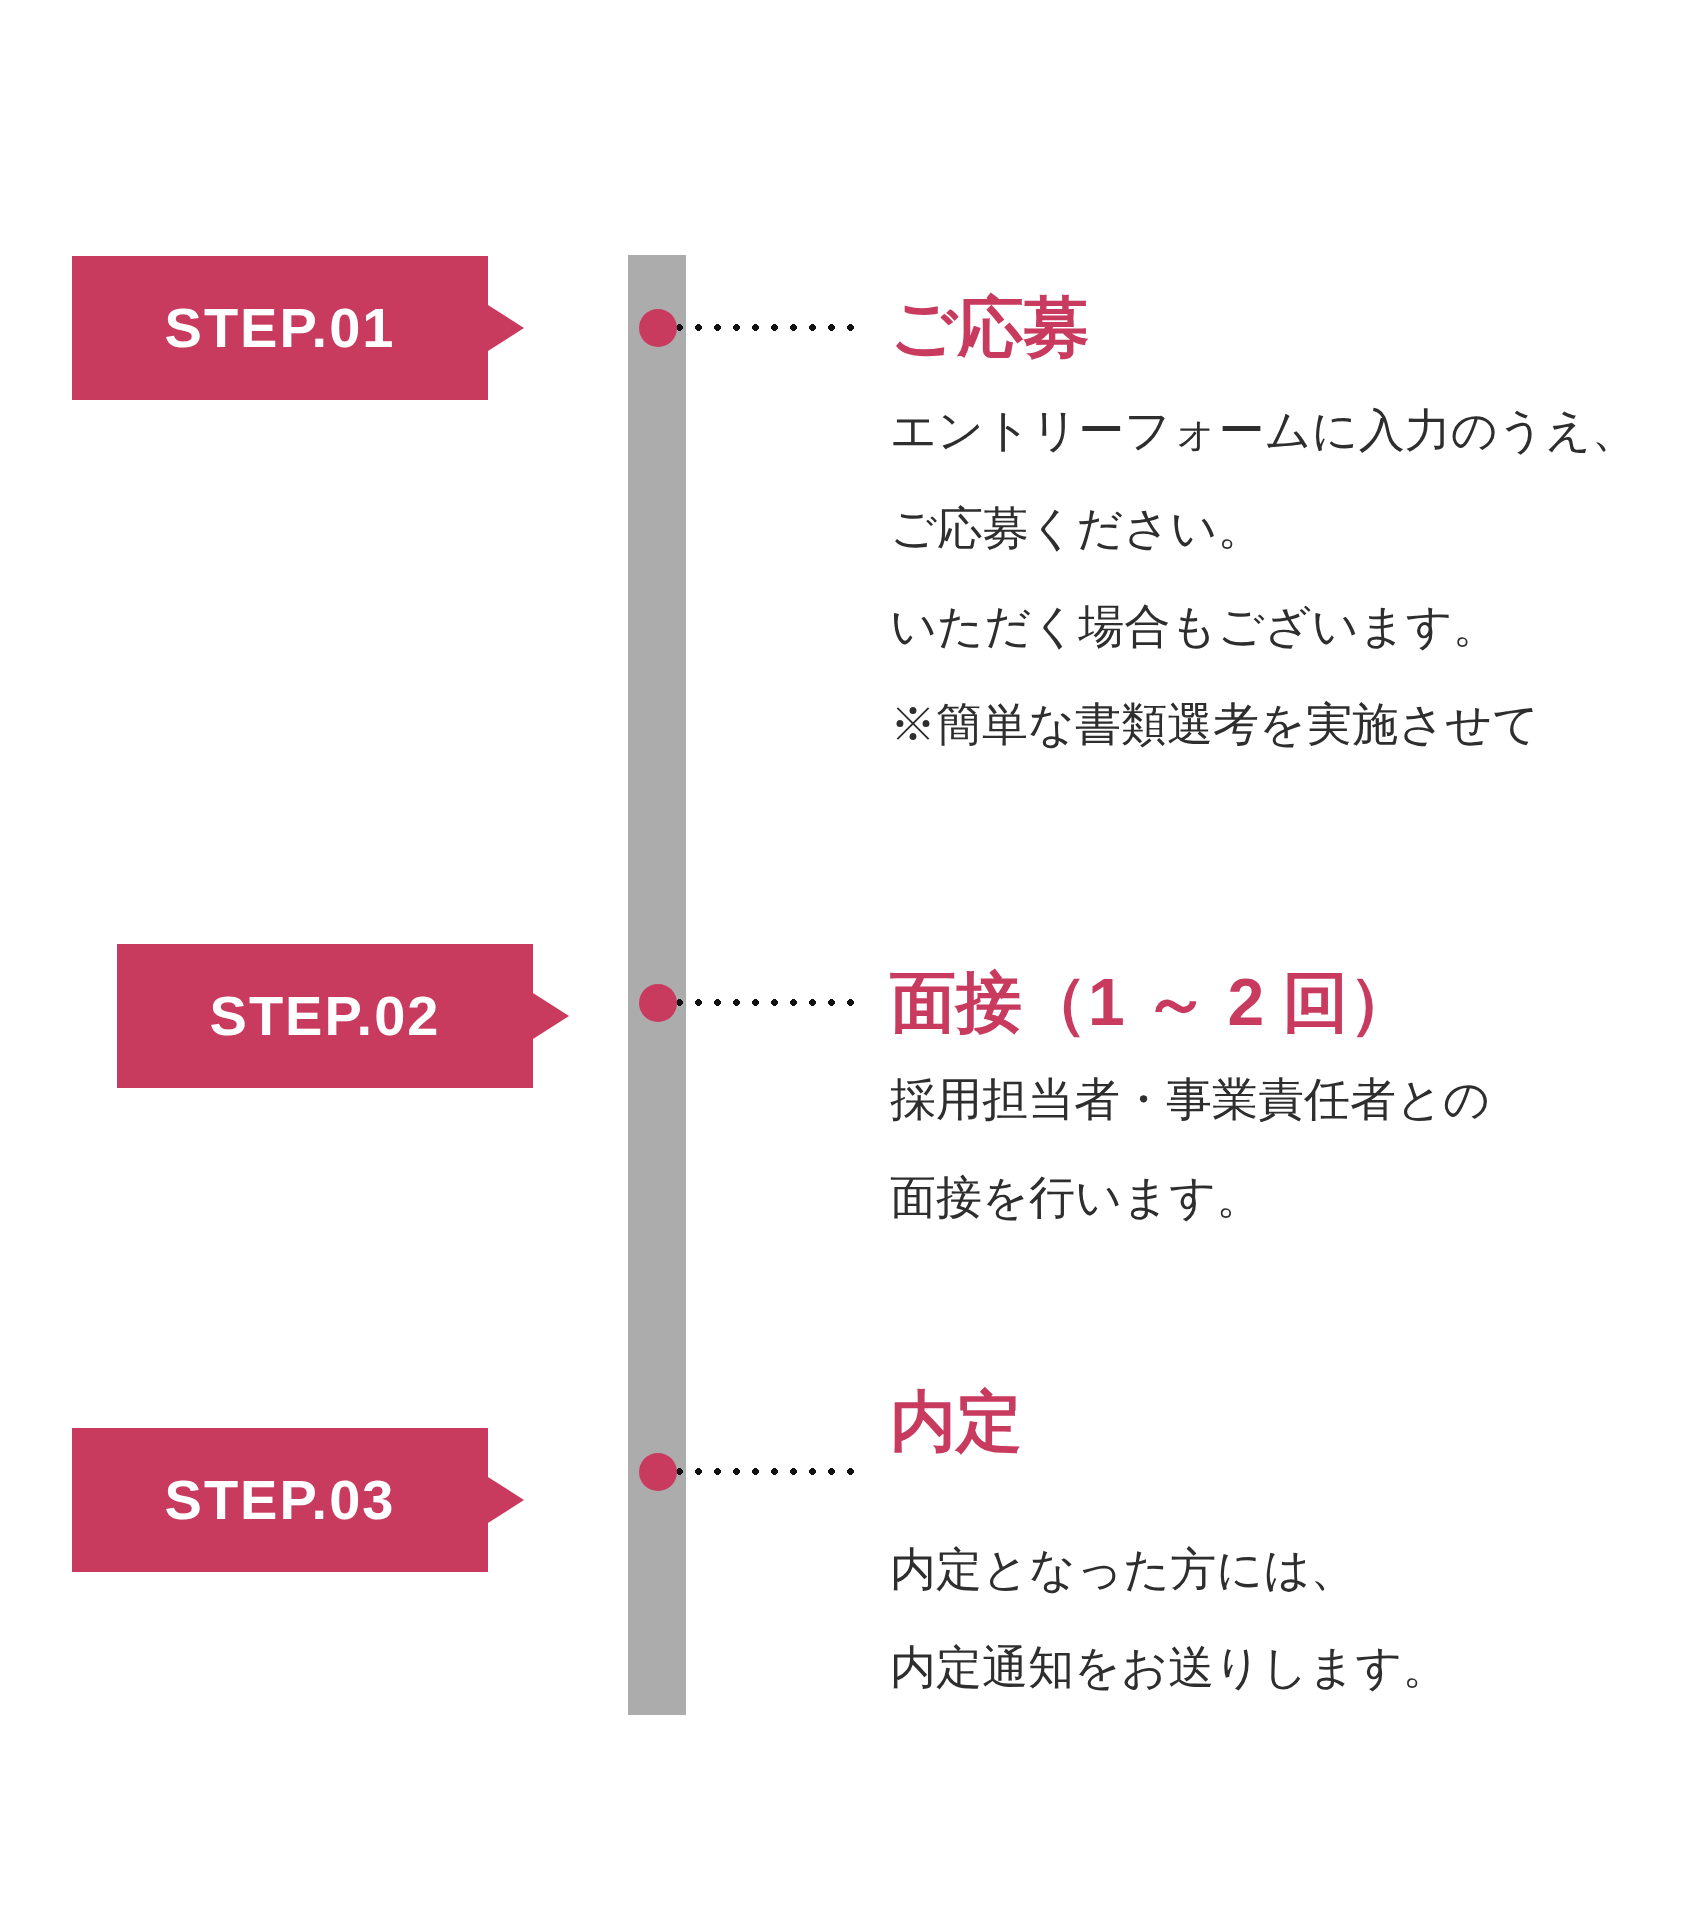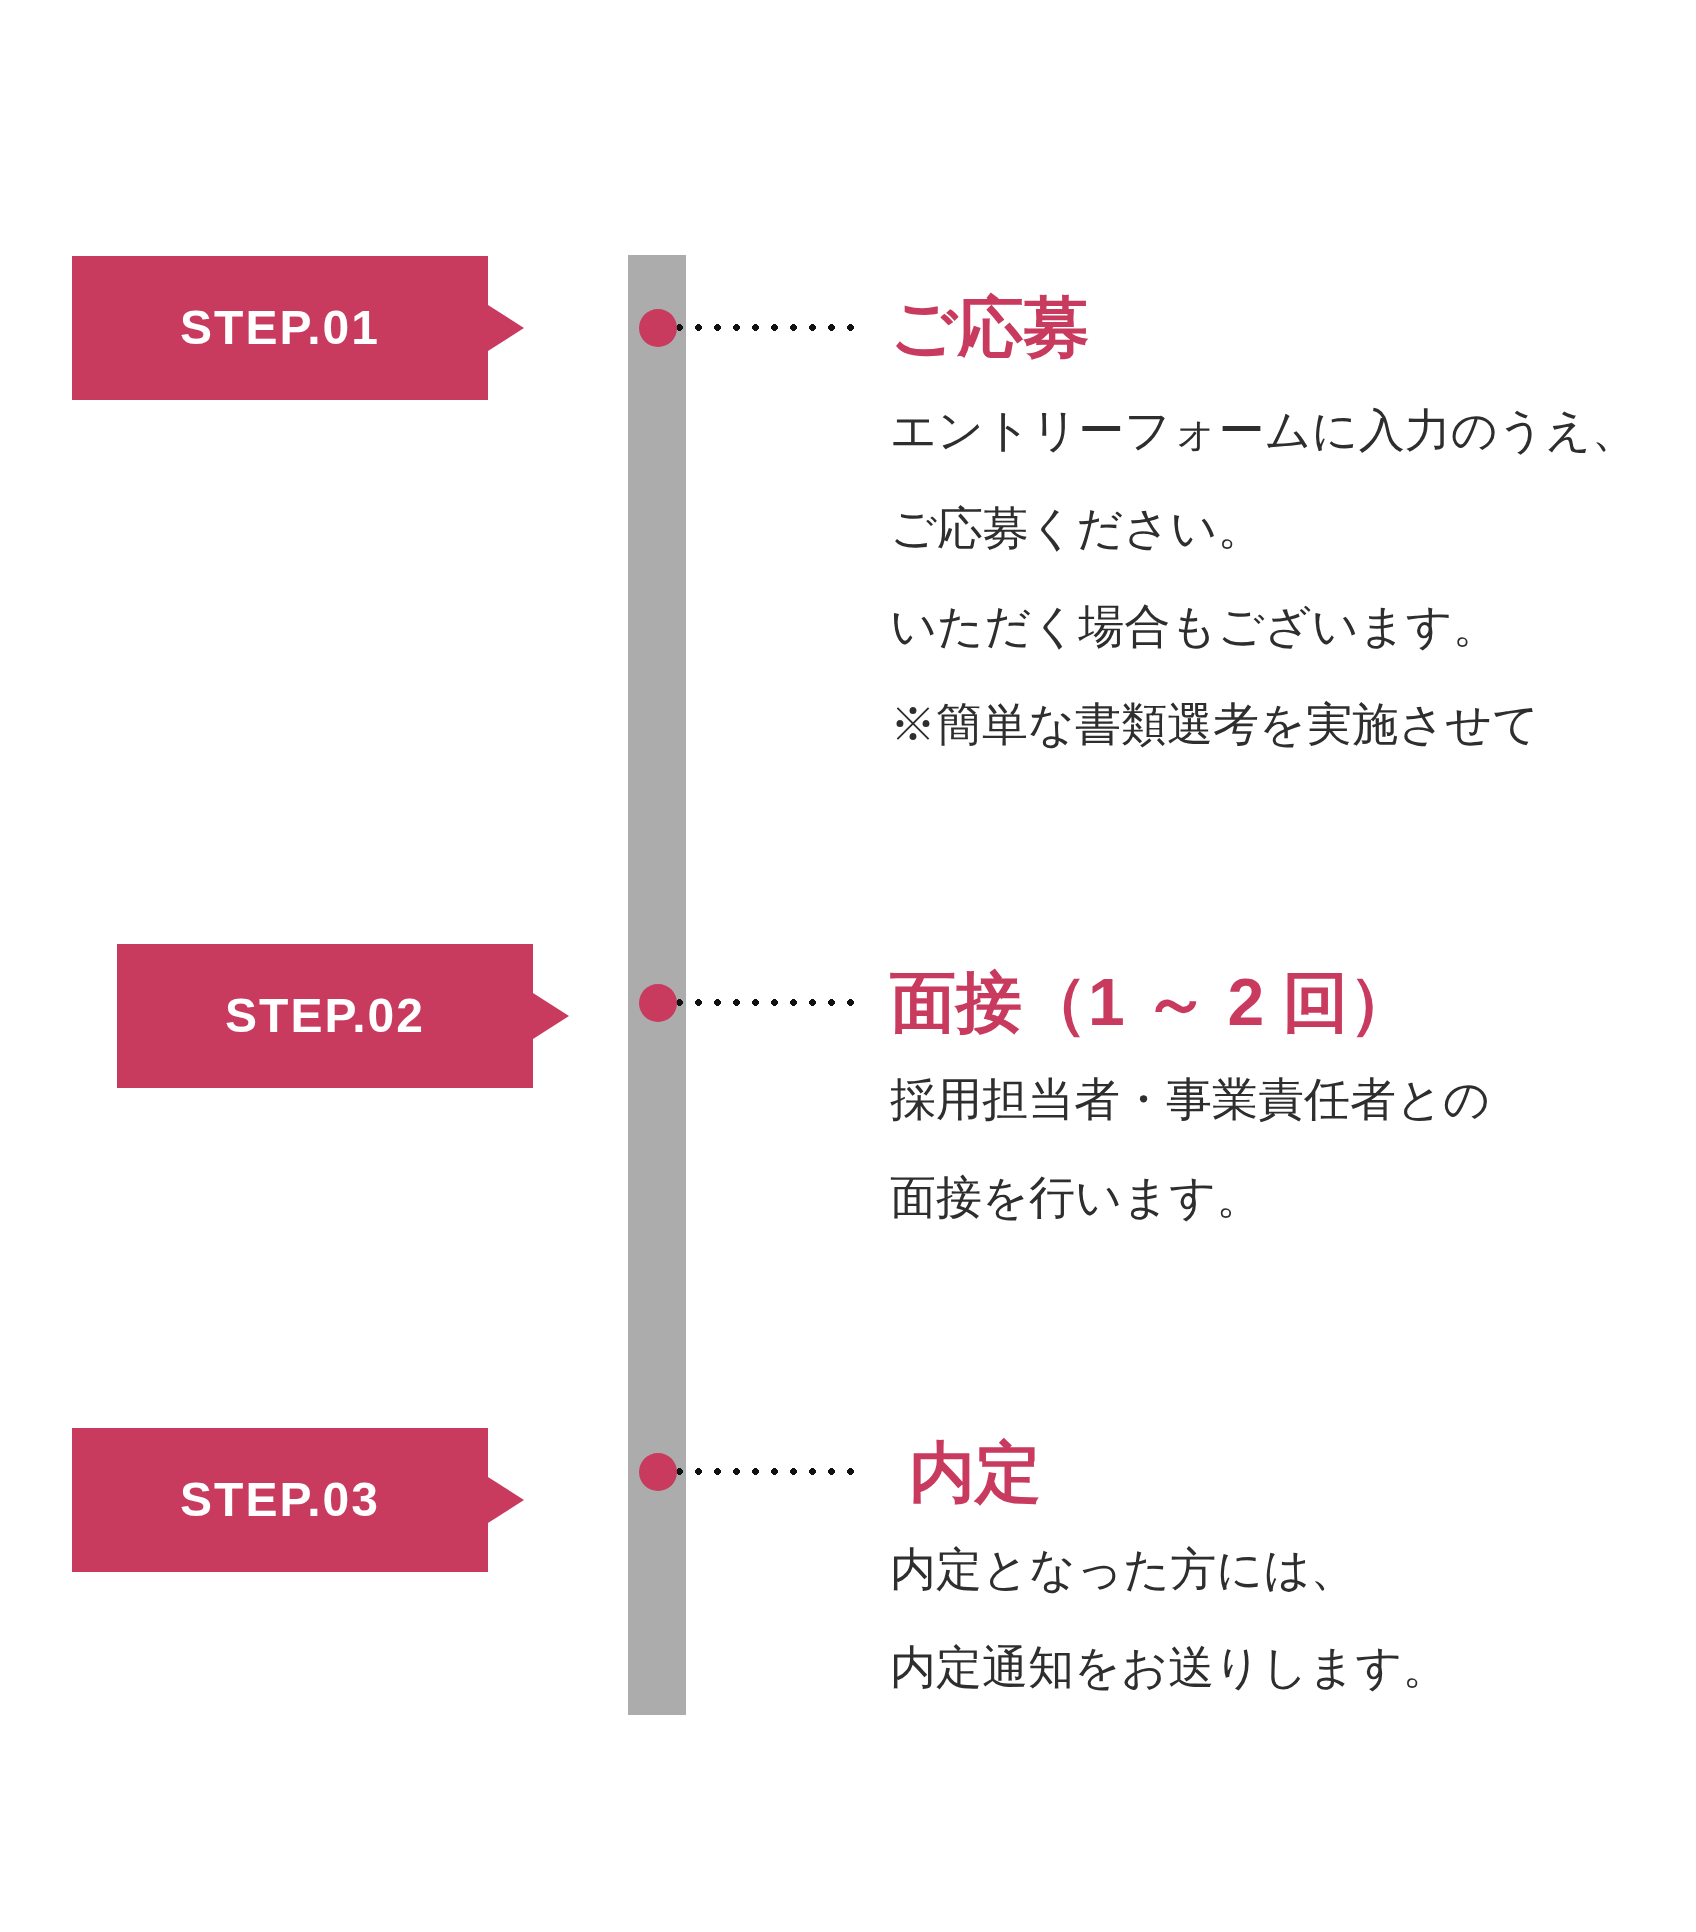"STEP.01" .step-badge .badge-label { font-size: 48px -> 56px }
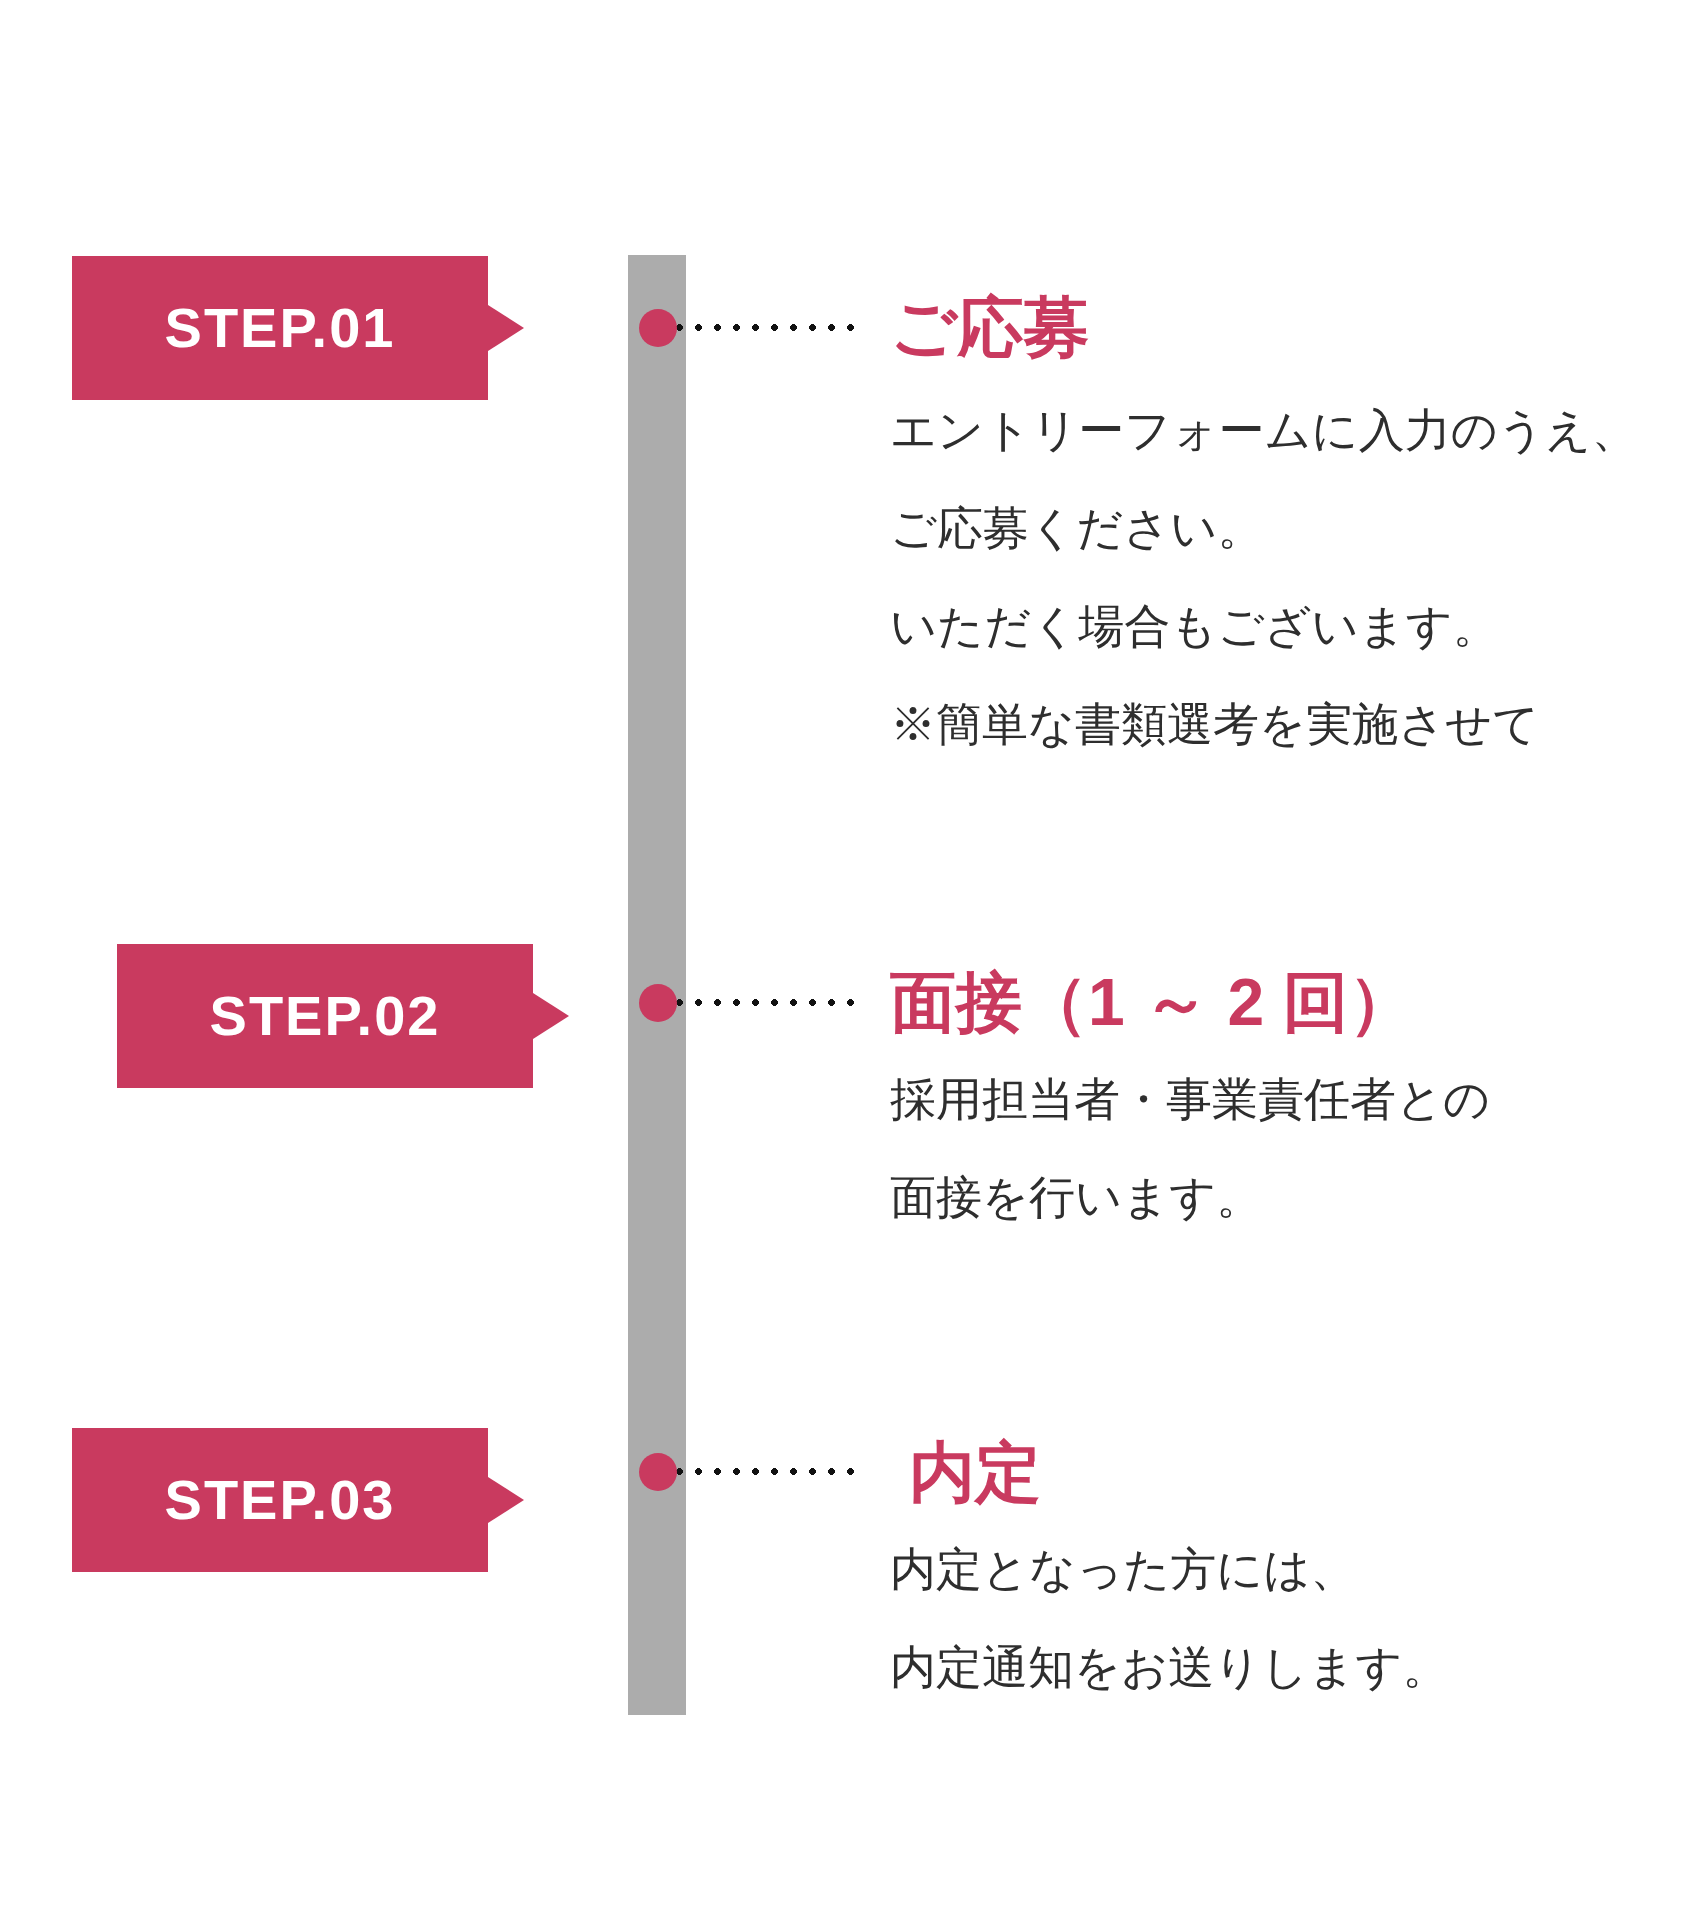"内定" .s3 .step-title { margin-left: 19px -> none; top: 1433px -> 1382px }
